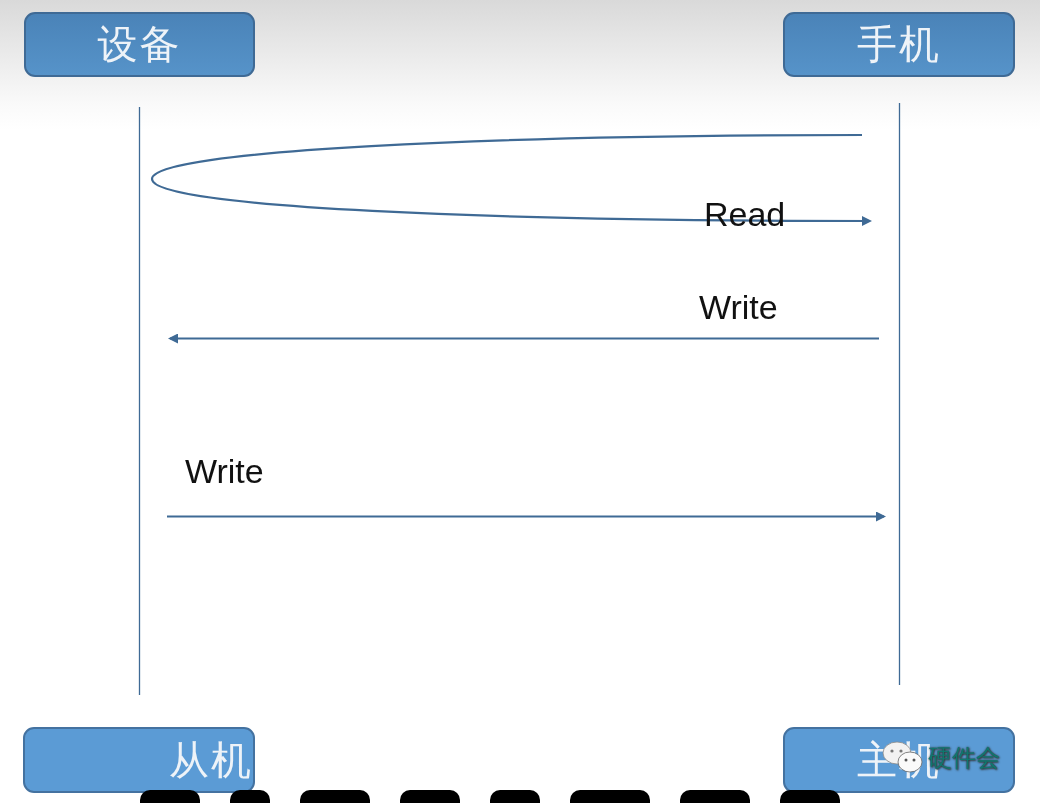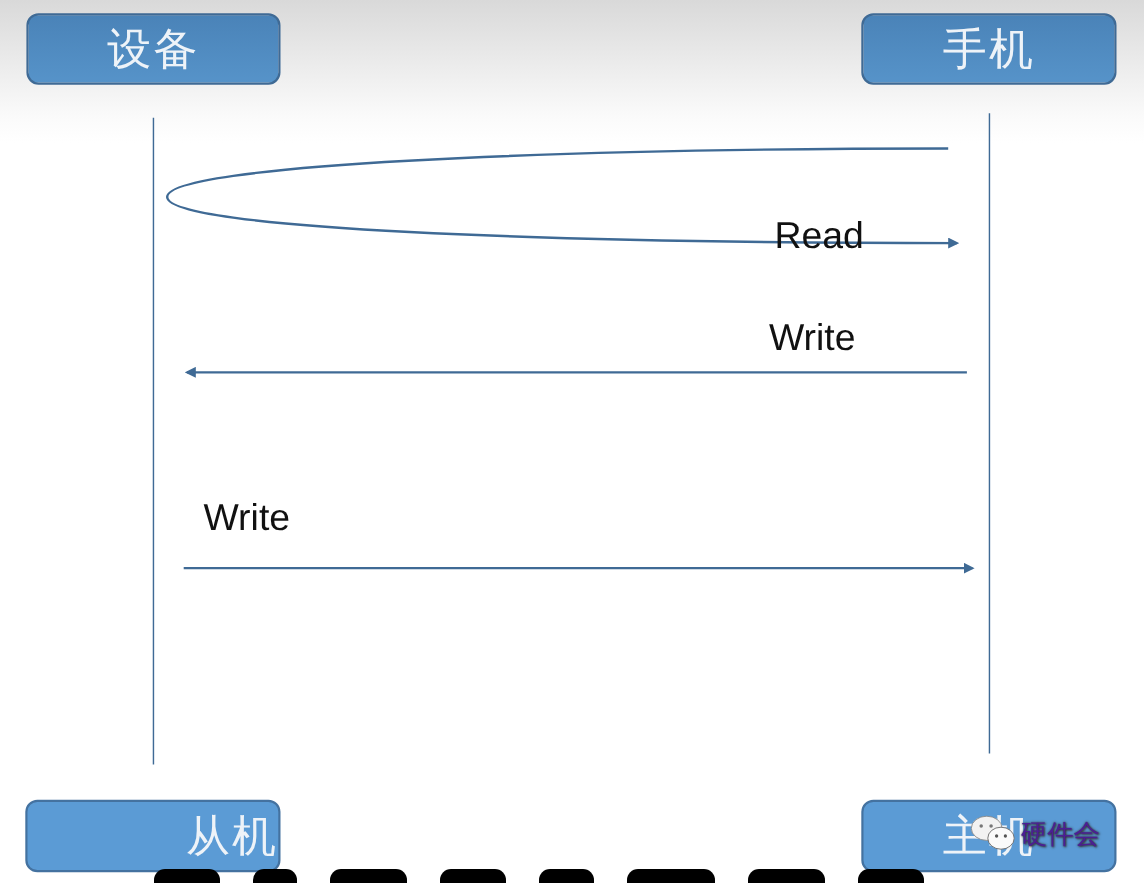"硬件会" .watermark { color: #4c1d95 -> #0f766e }
